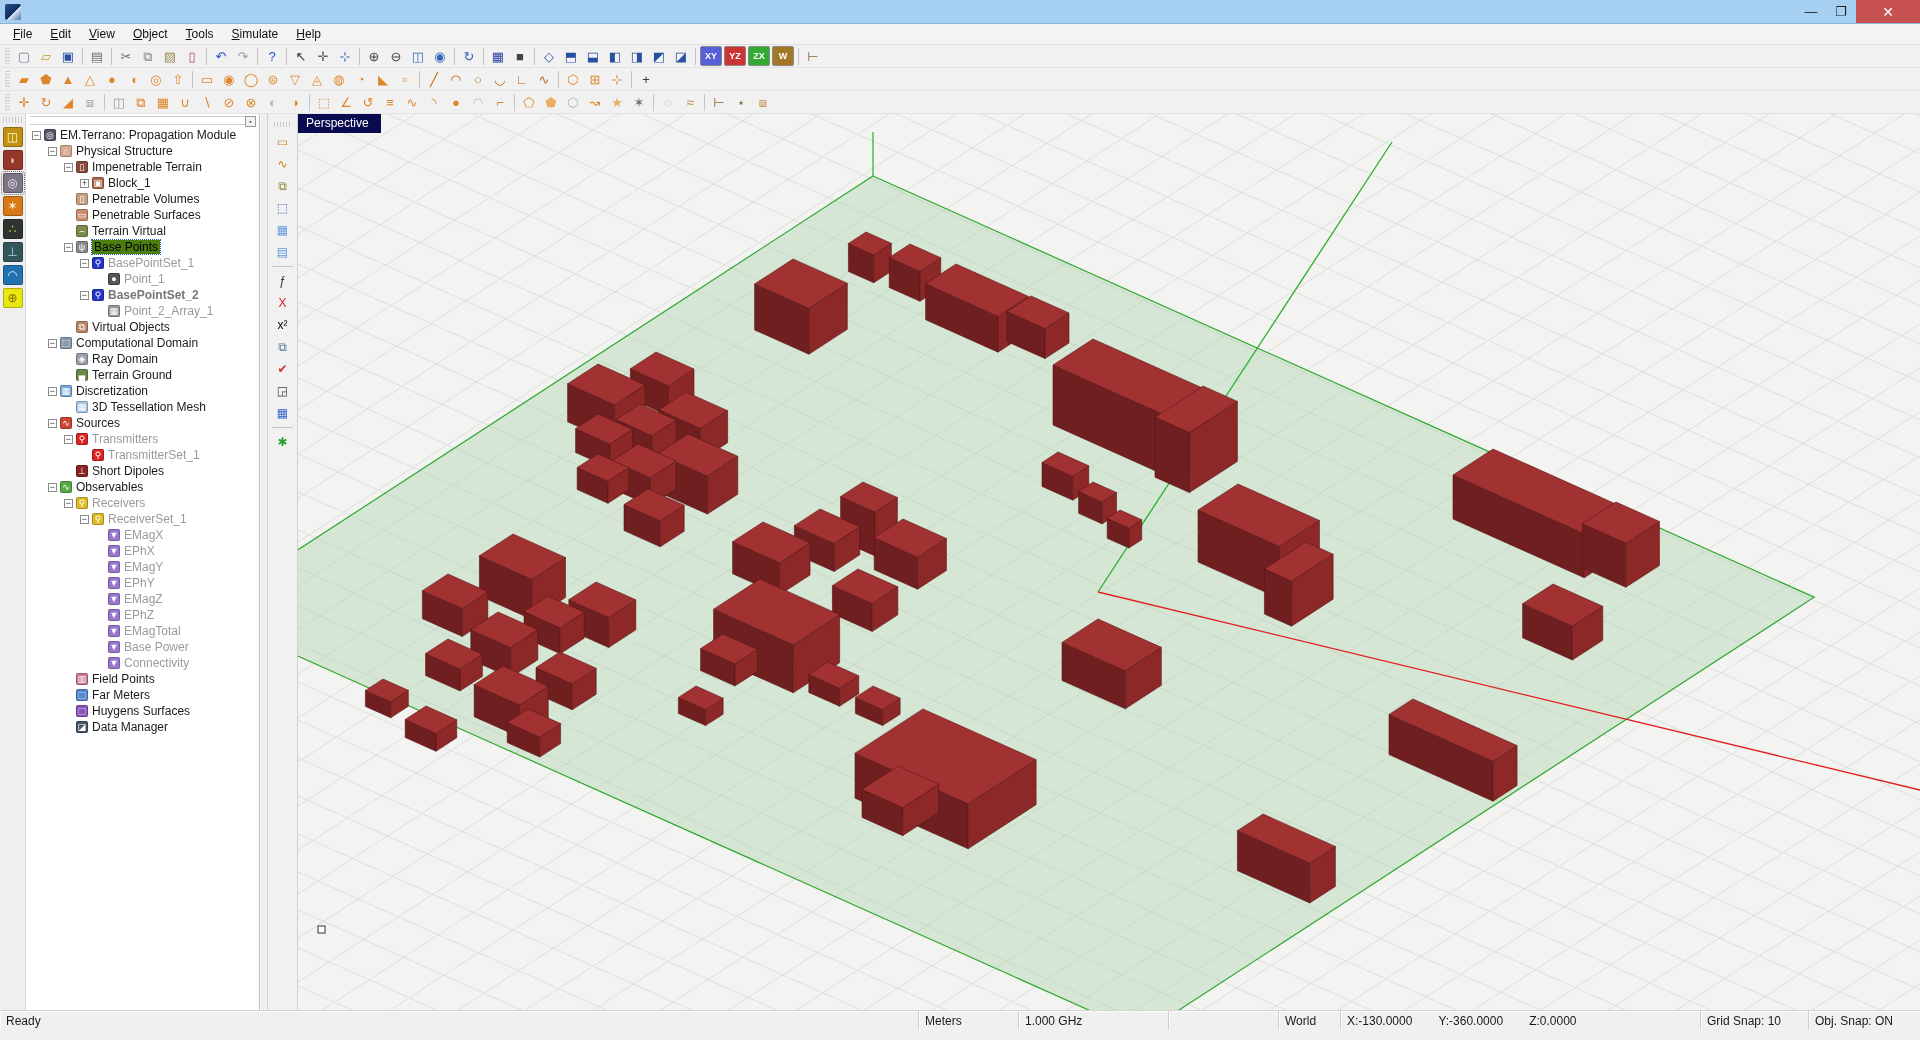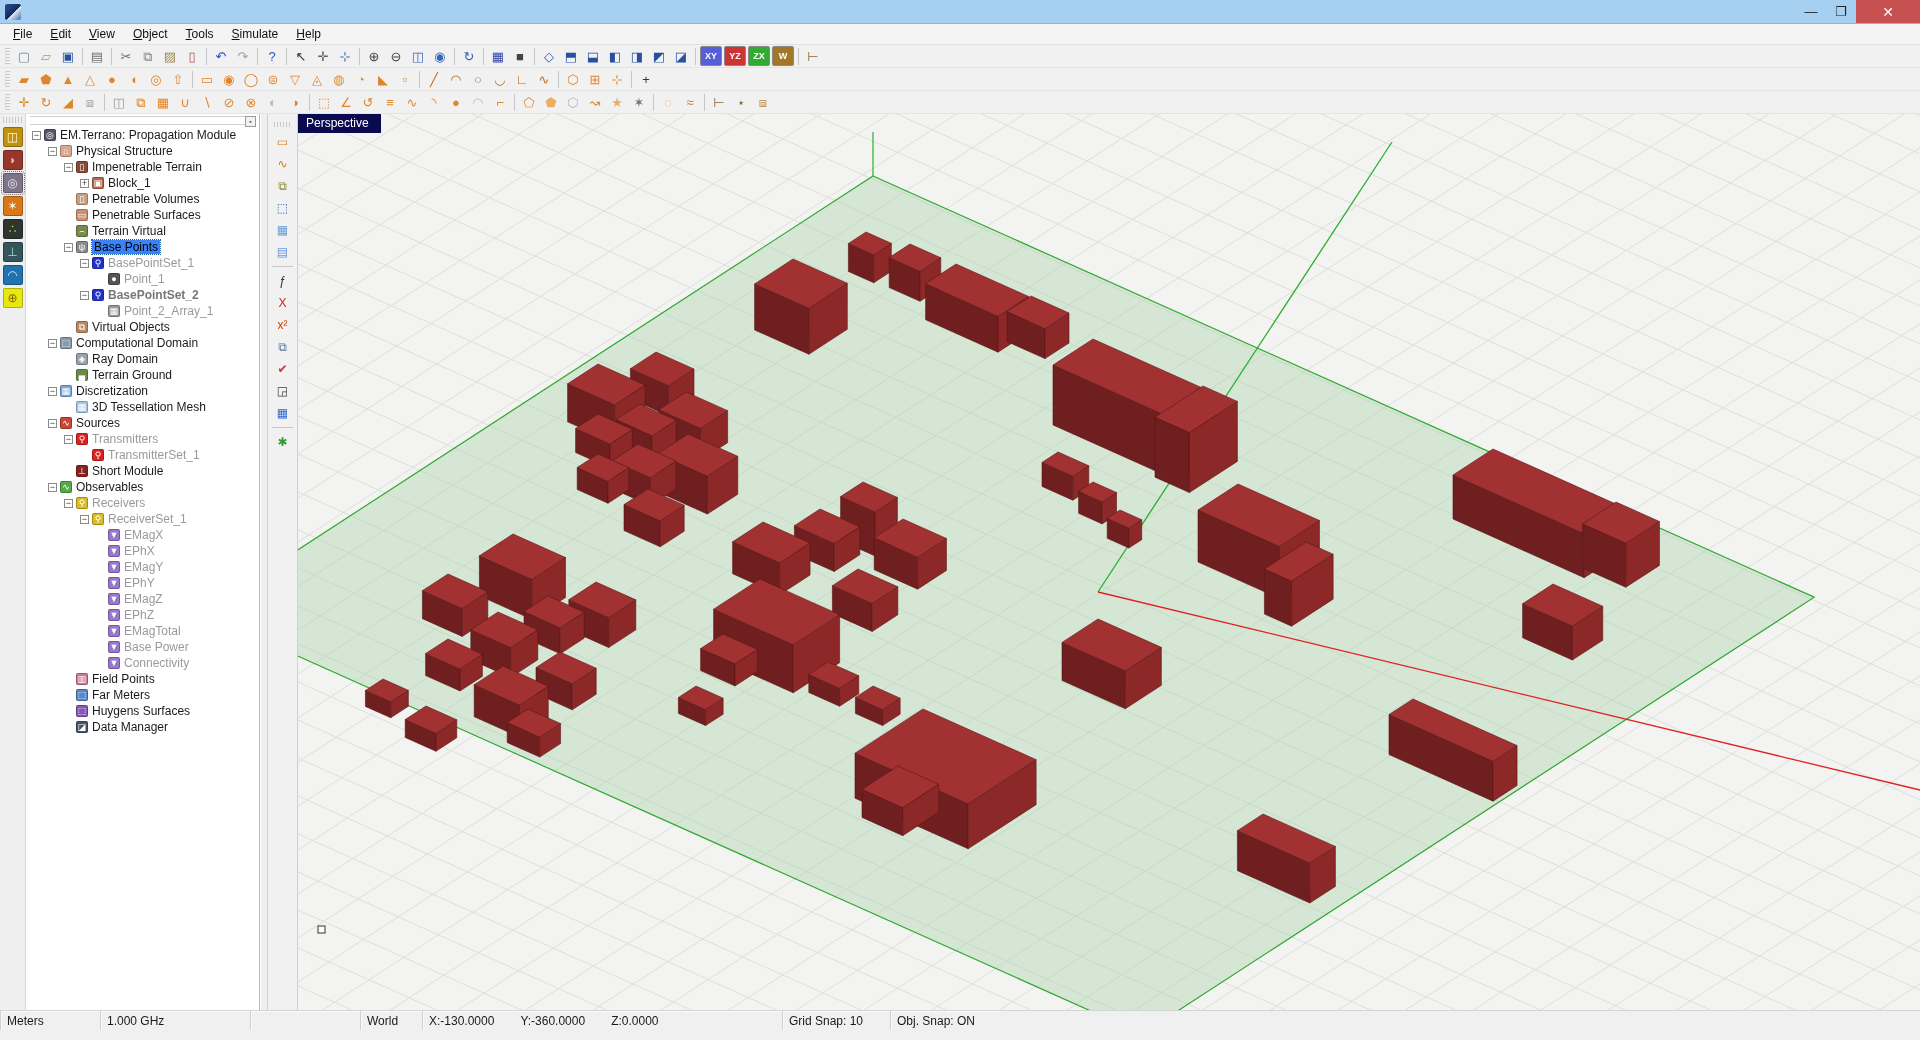"Base Points" .tlabel.sel { background: #3b82f6 -> #4d7c0f }
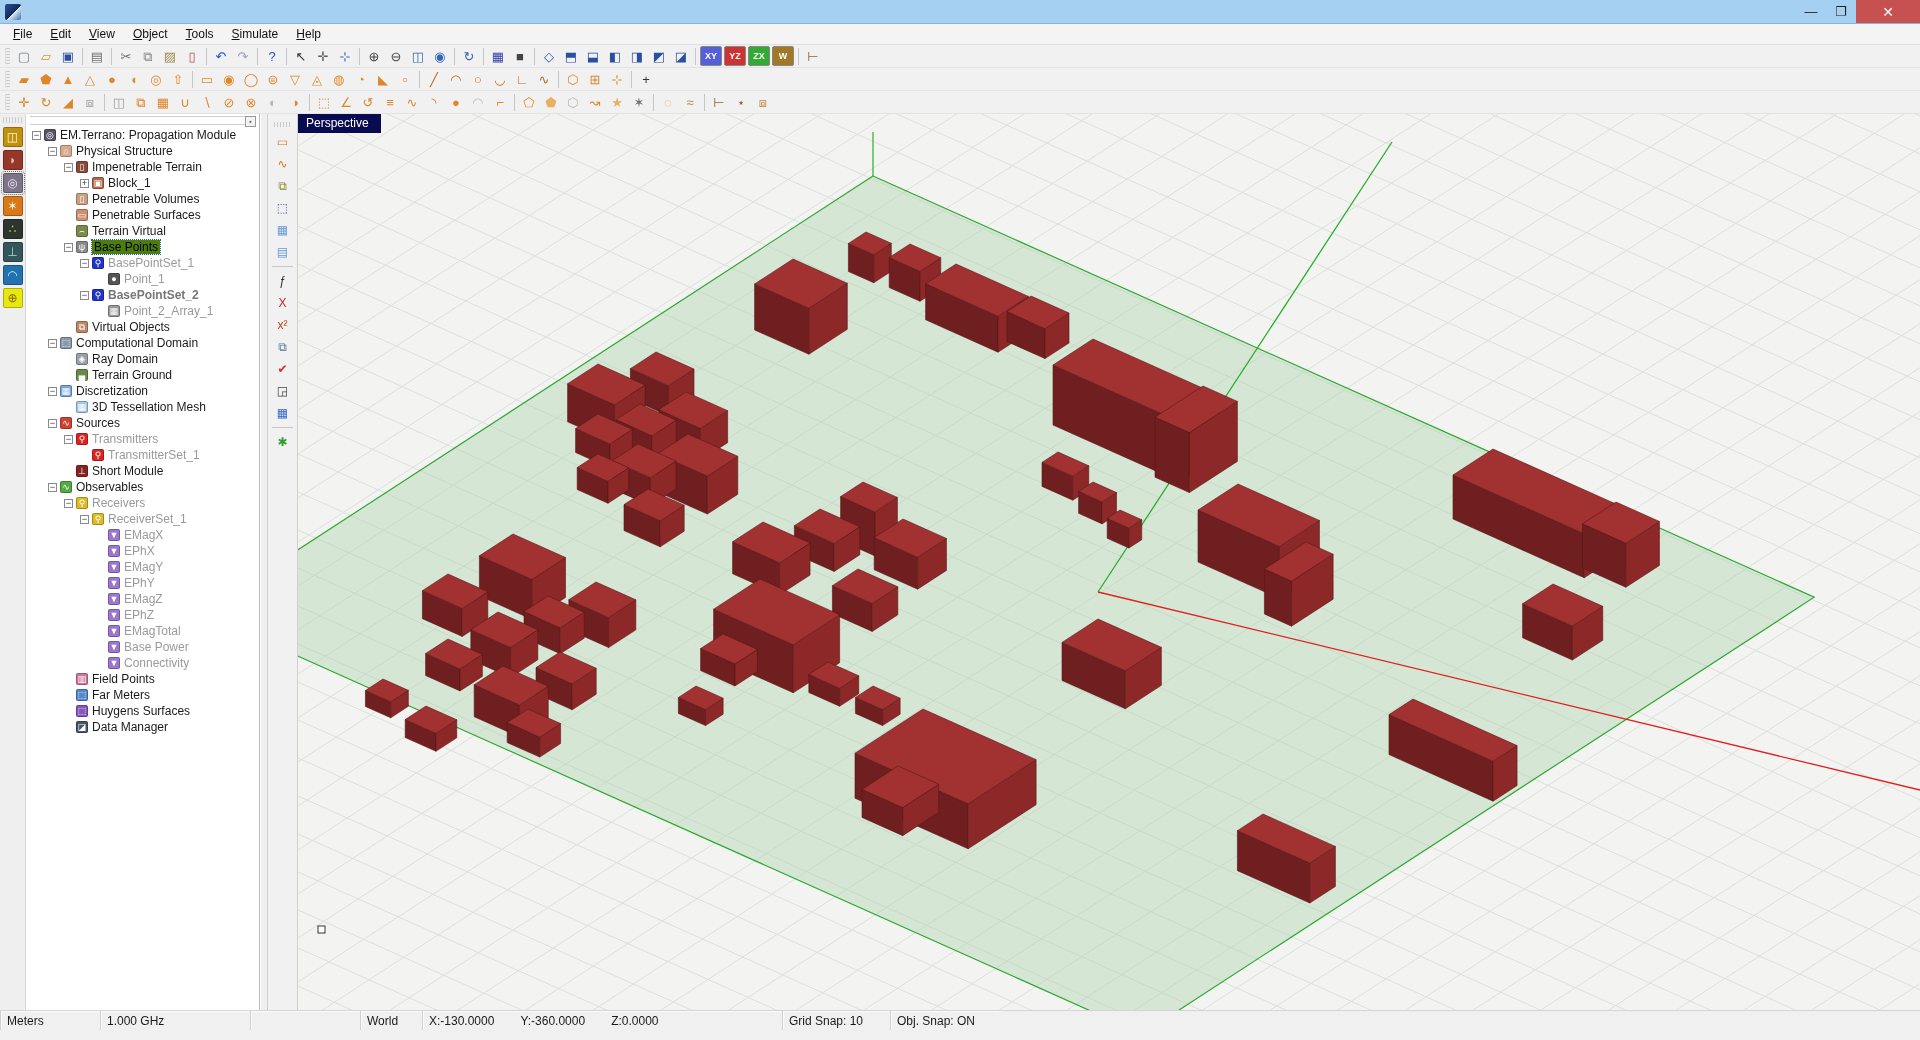"x²" div.vtbtn { color: #c2410c -> #000000 }
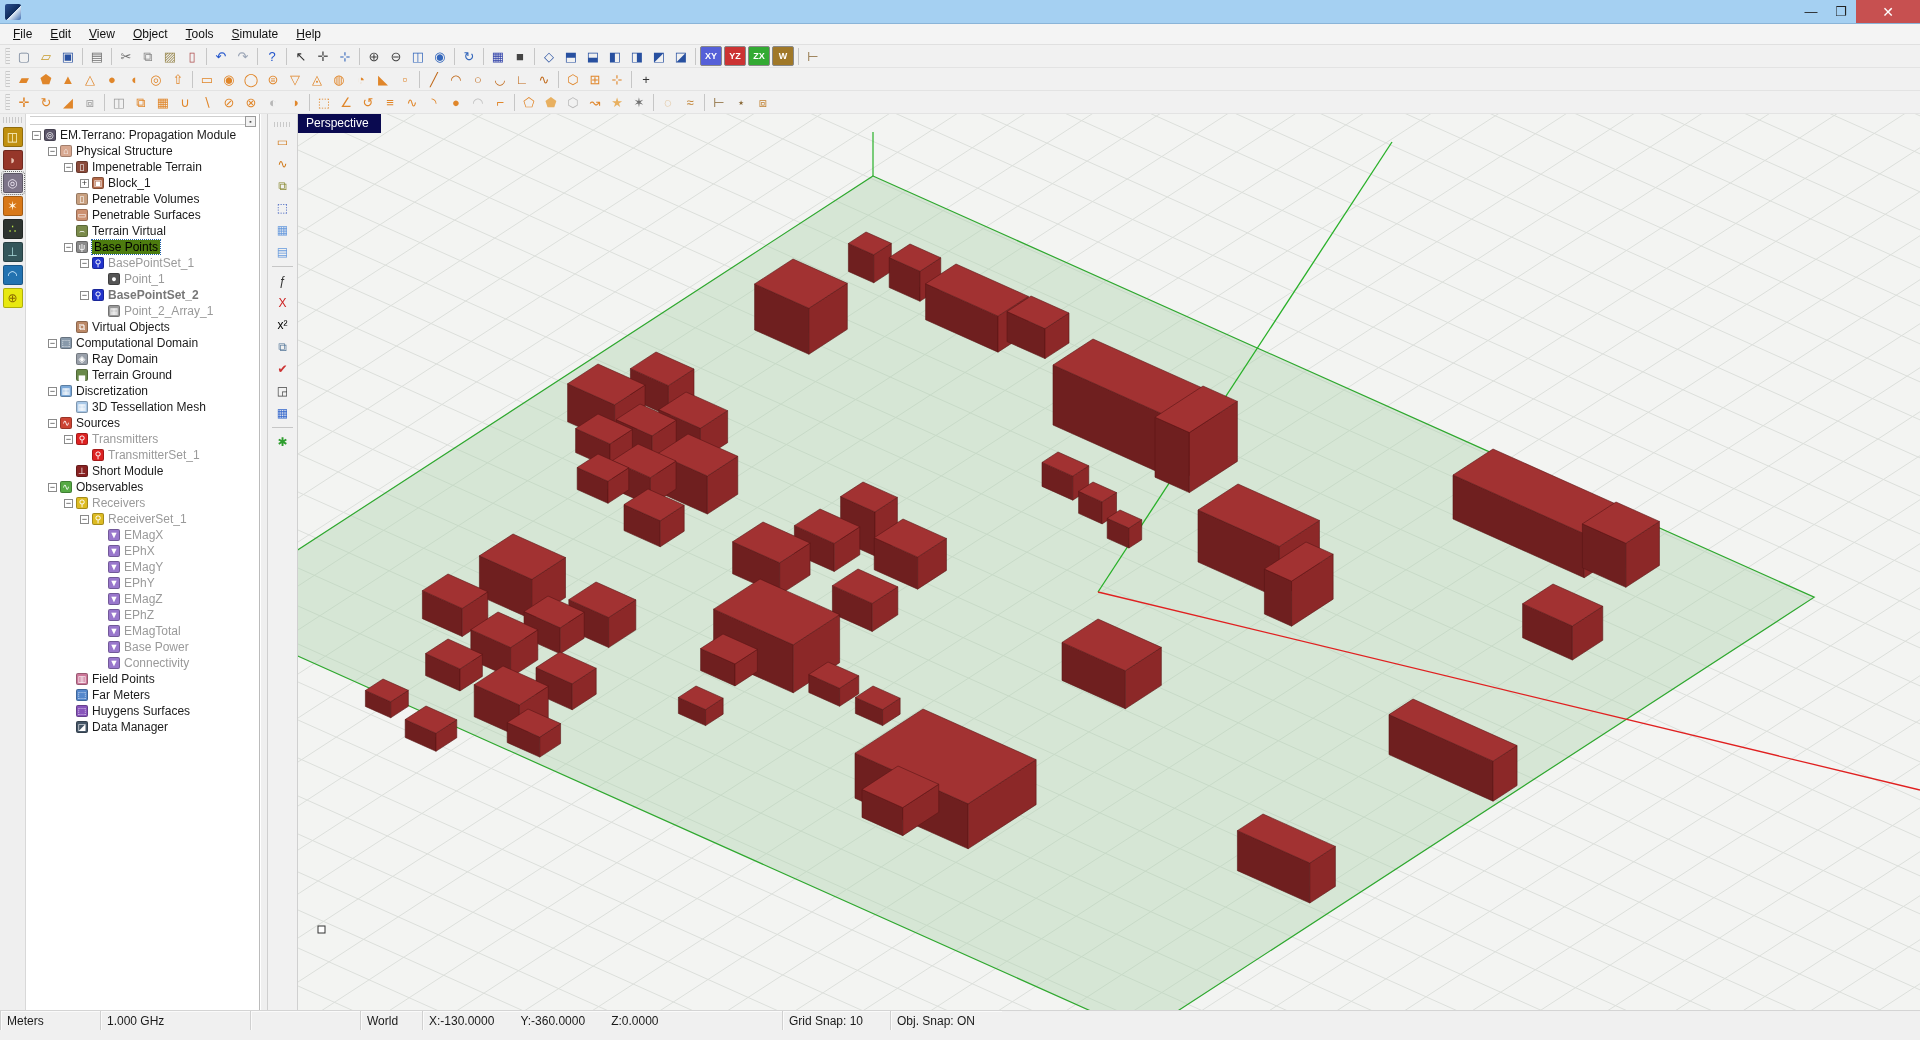"Short Module" div.tlabel { text: Module -> Dipoles }
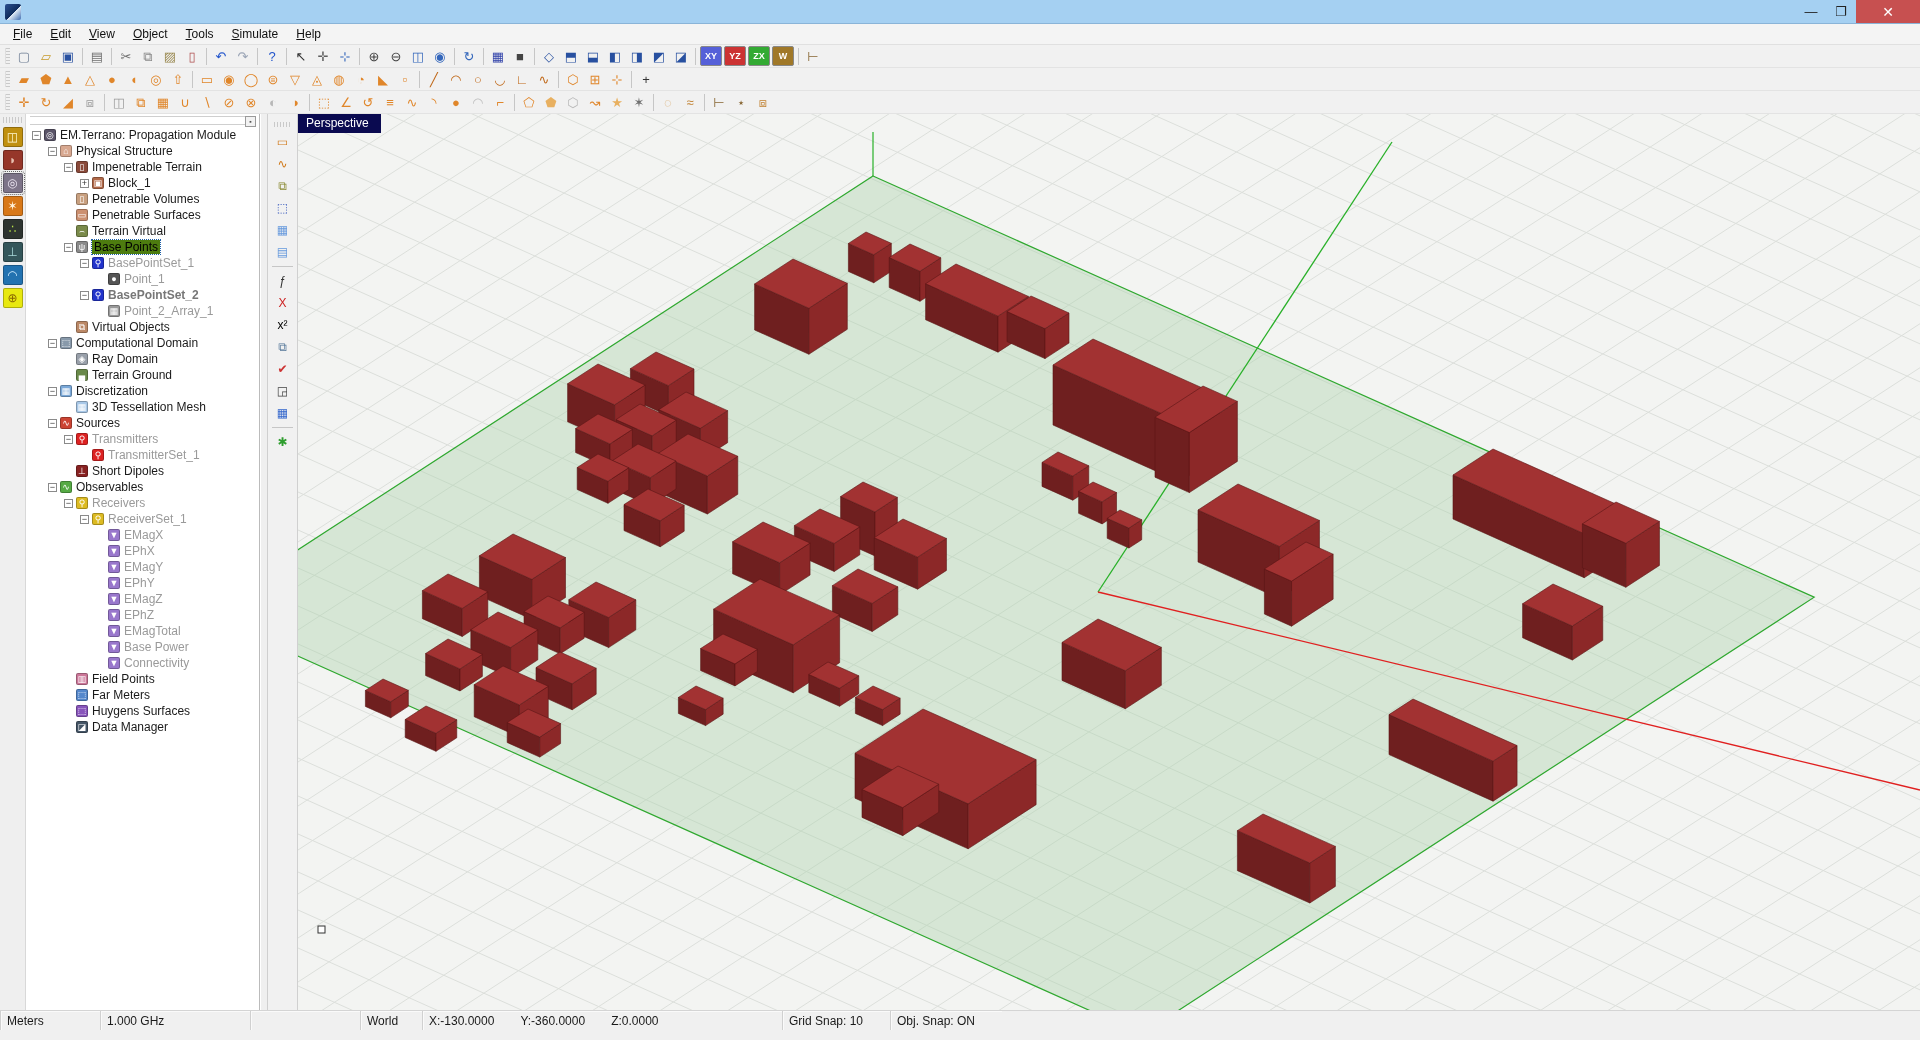"Ready" div.seg { html: none -> <div>Ready</div> }
